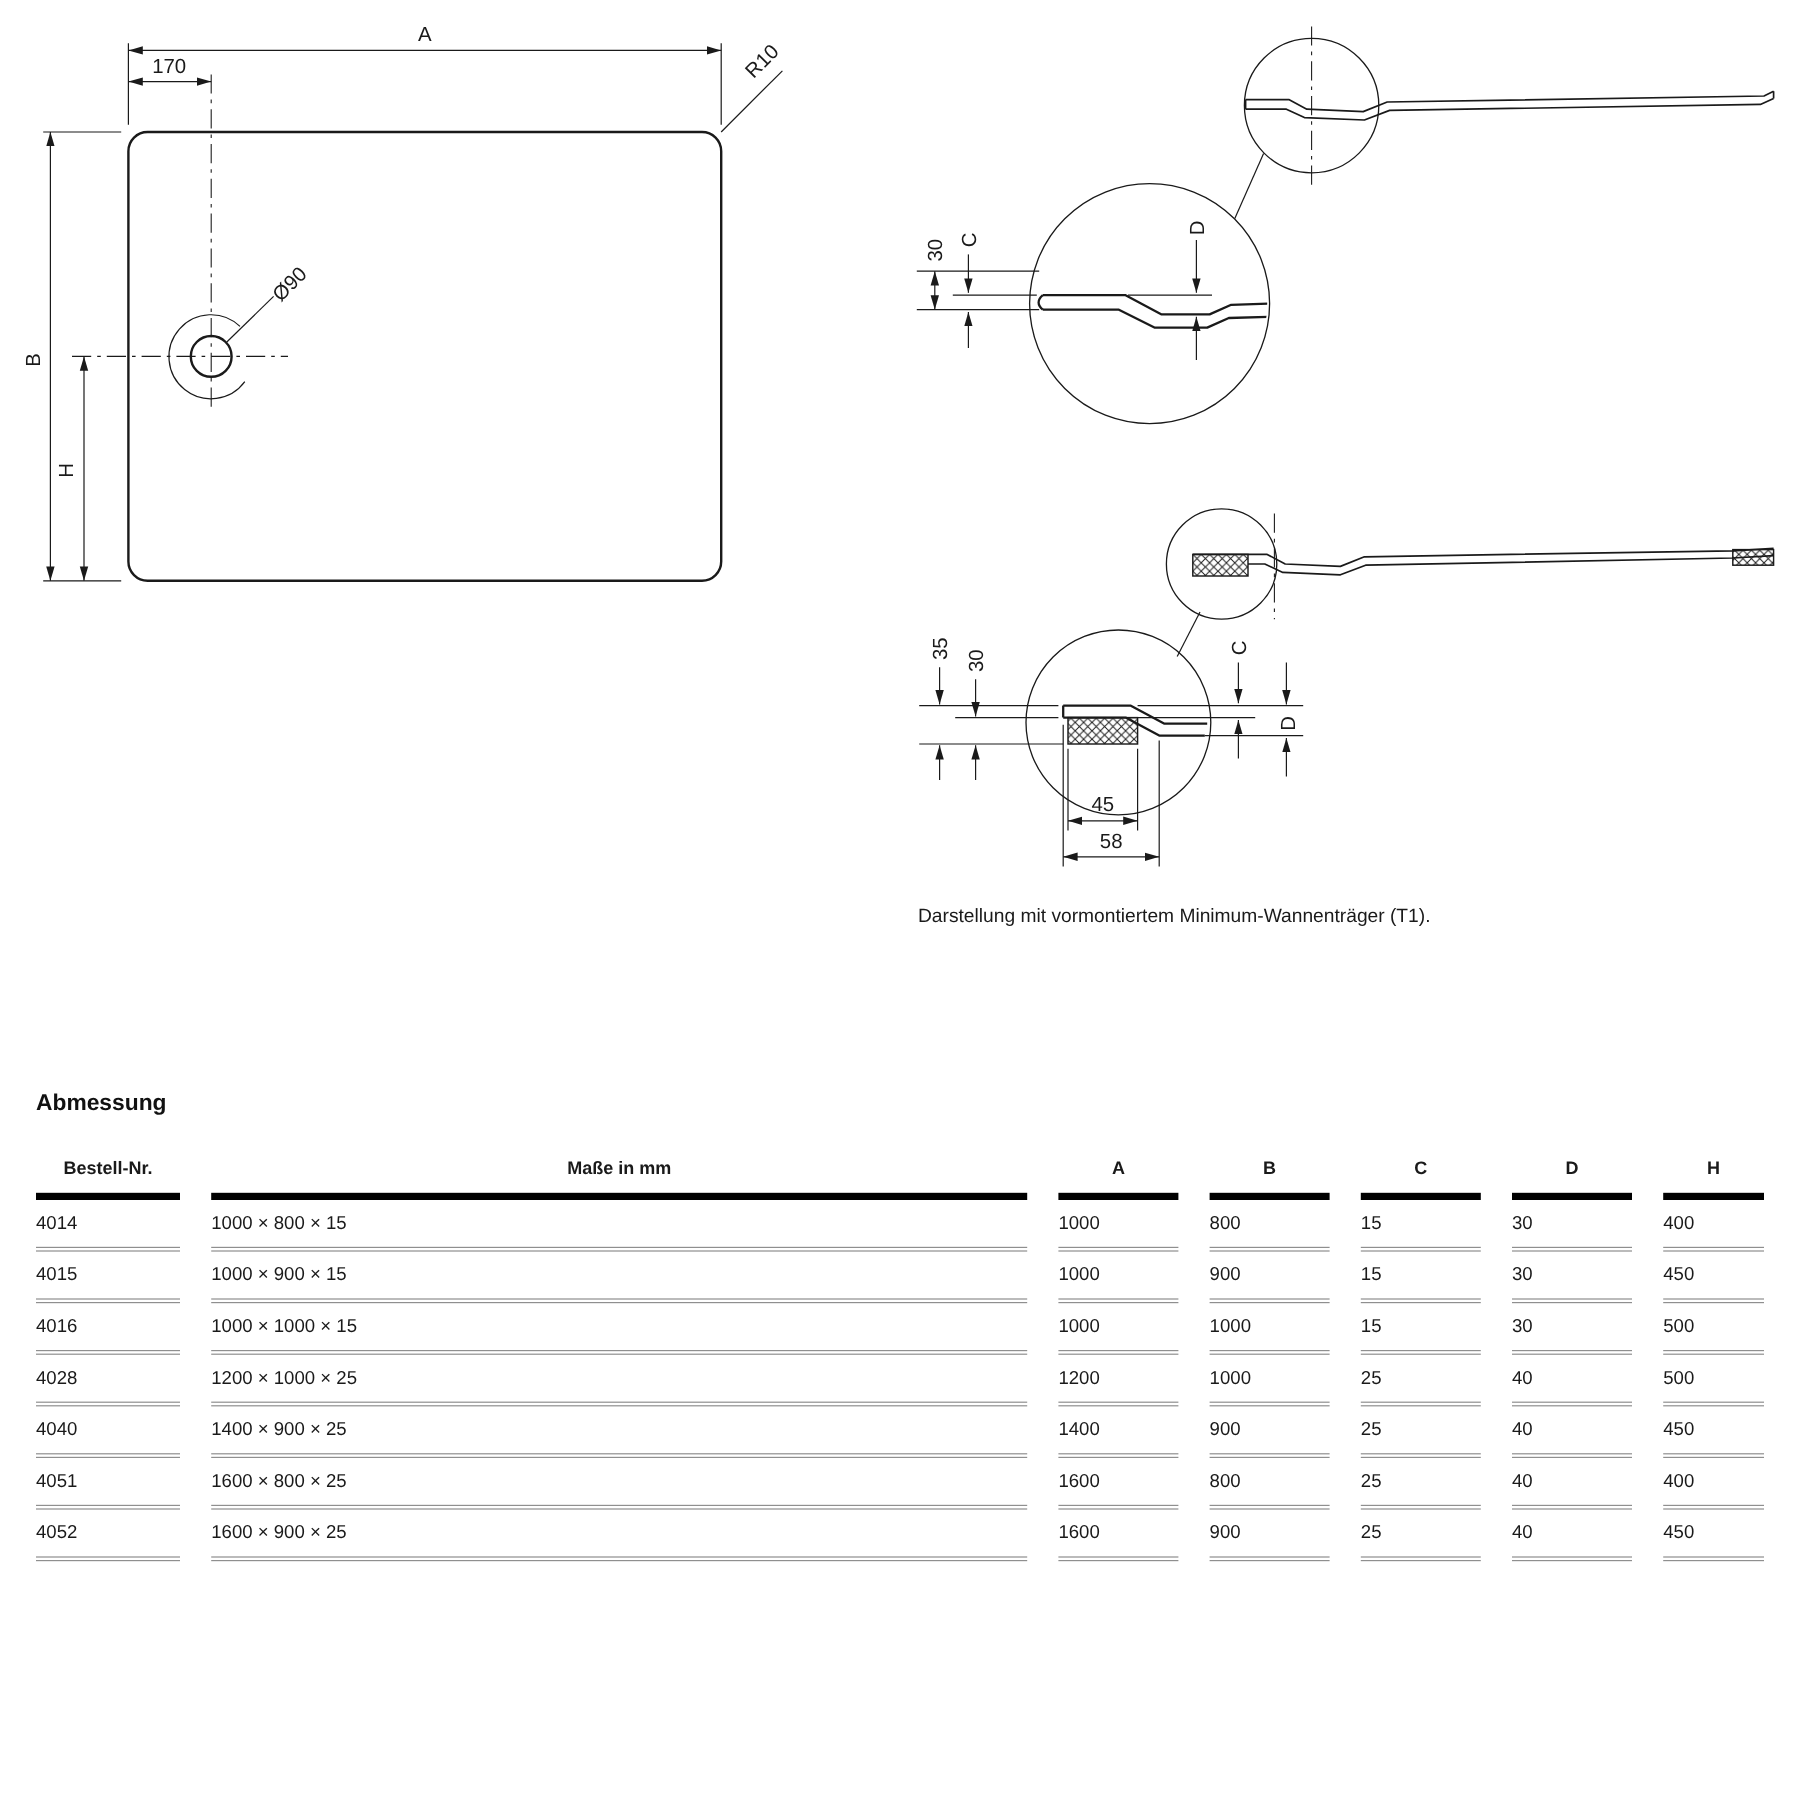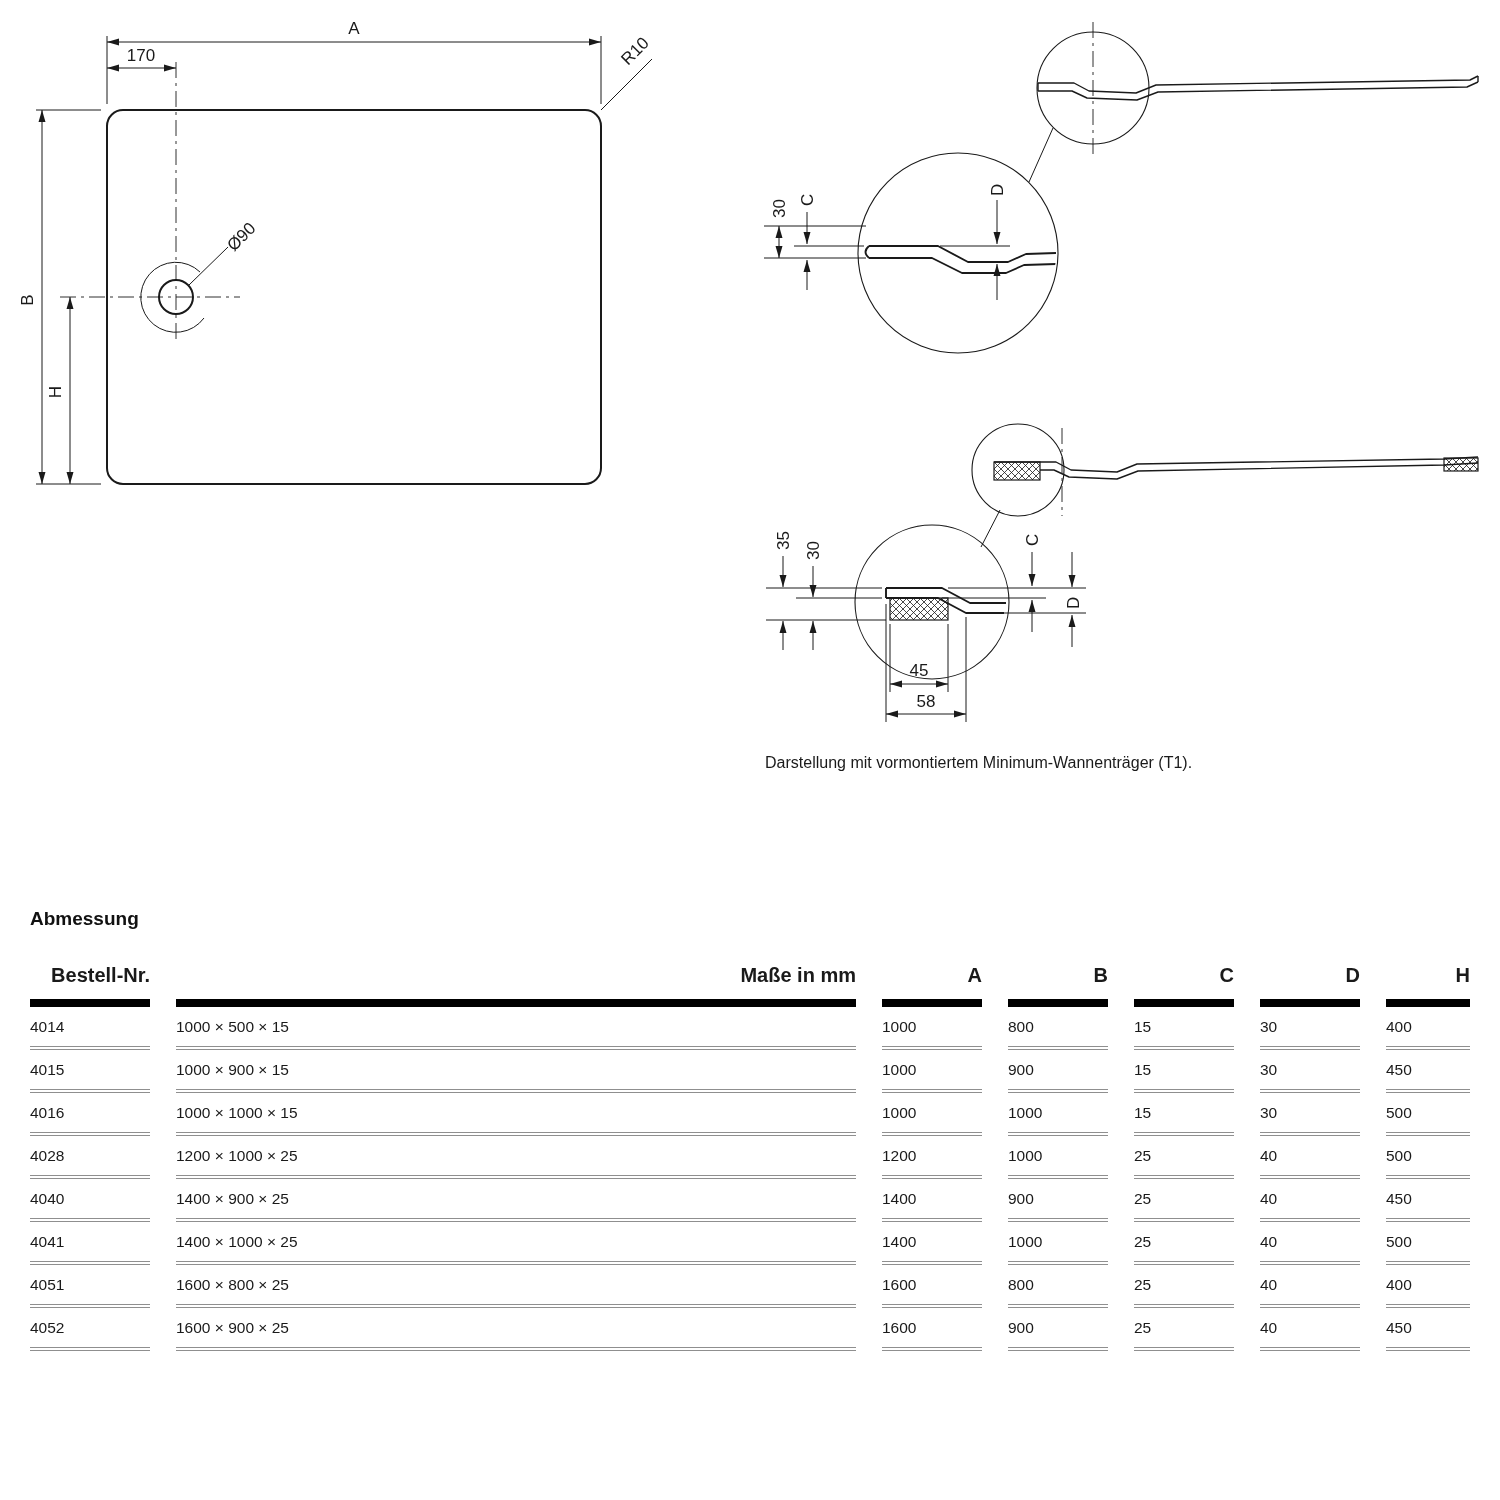"Bestell-Nr." table.dims th { border-bottom: 8px solid #000000 -> 6px solid #000000; font-size: 20px -> 15px; text-align: right -> center }
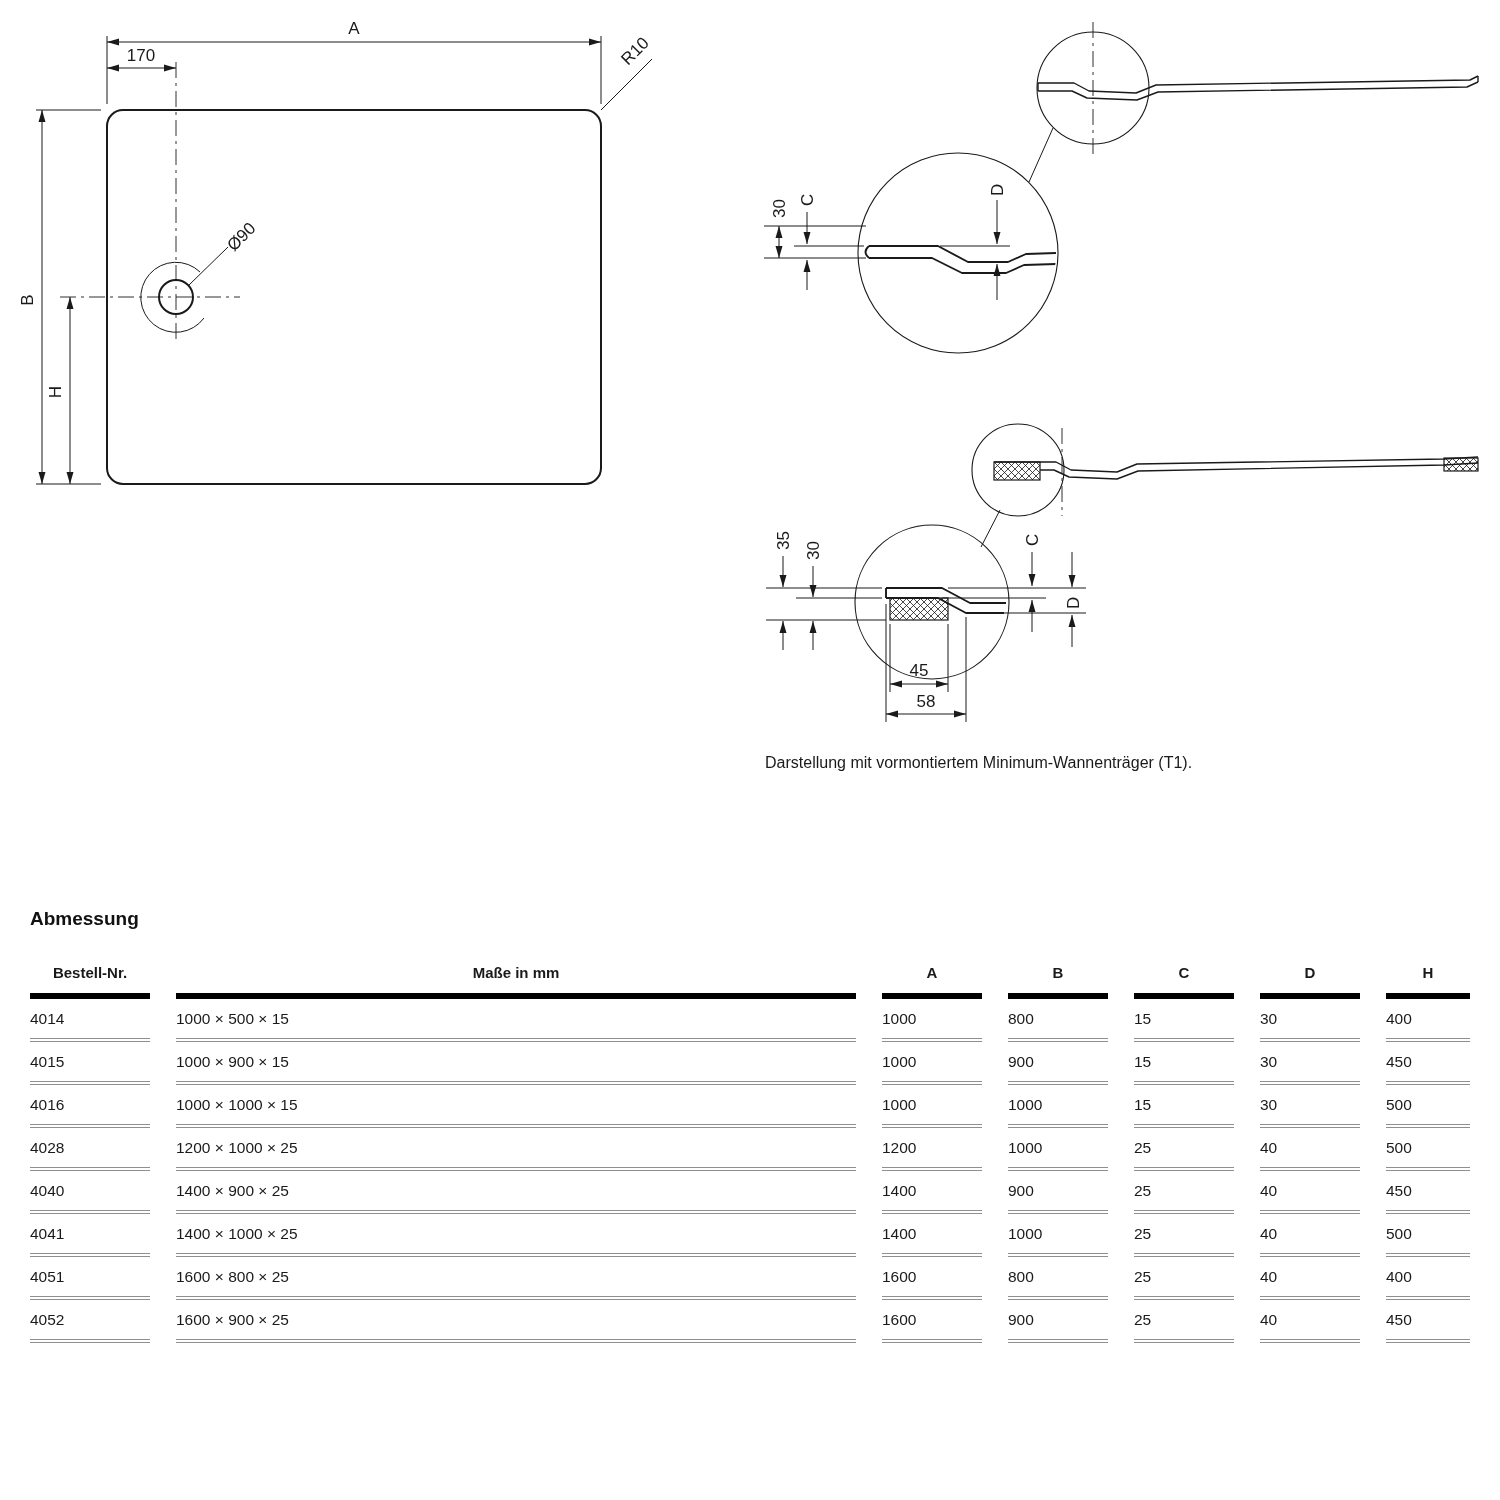"1000 × 500 × 15" td { text: 500 -> 800 }
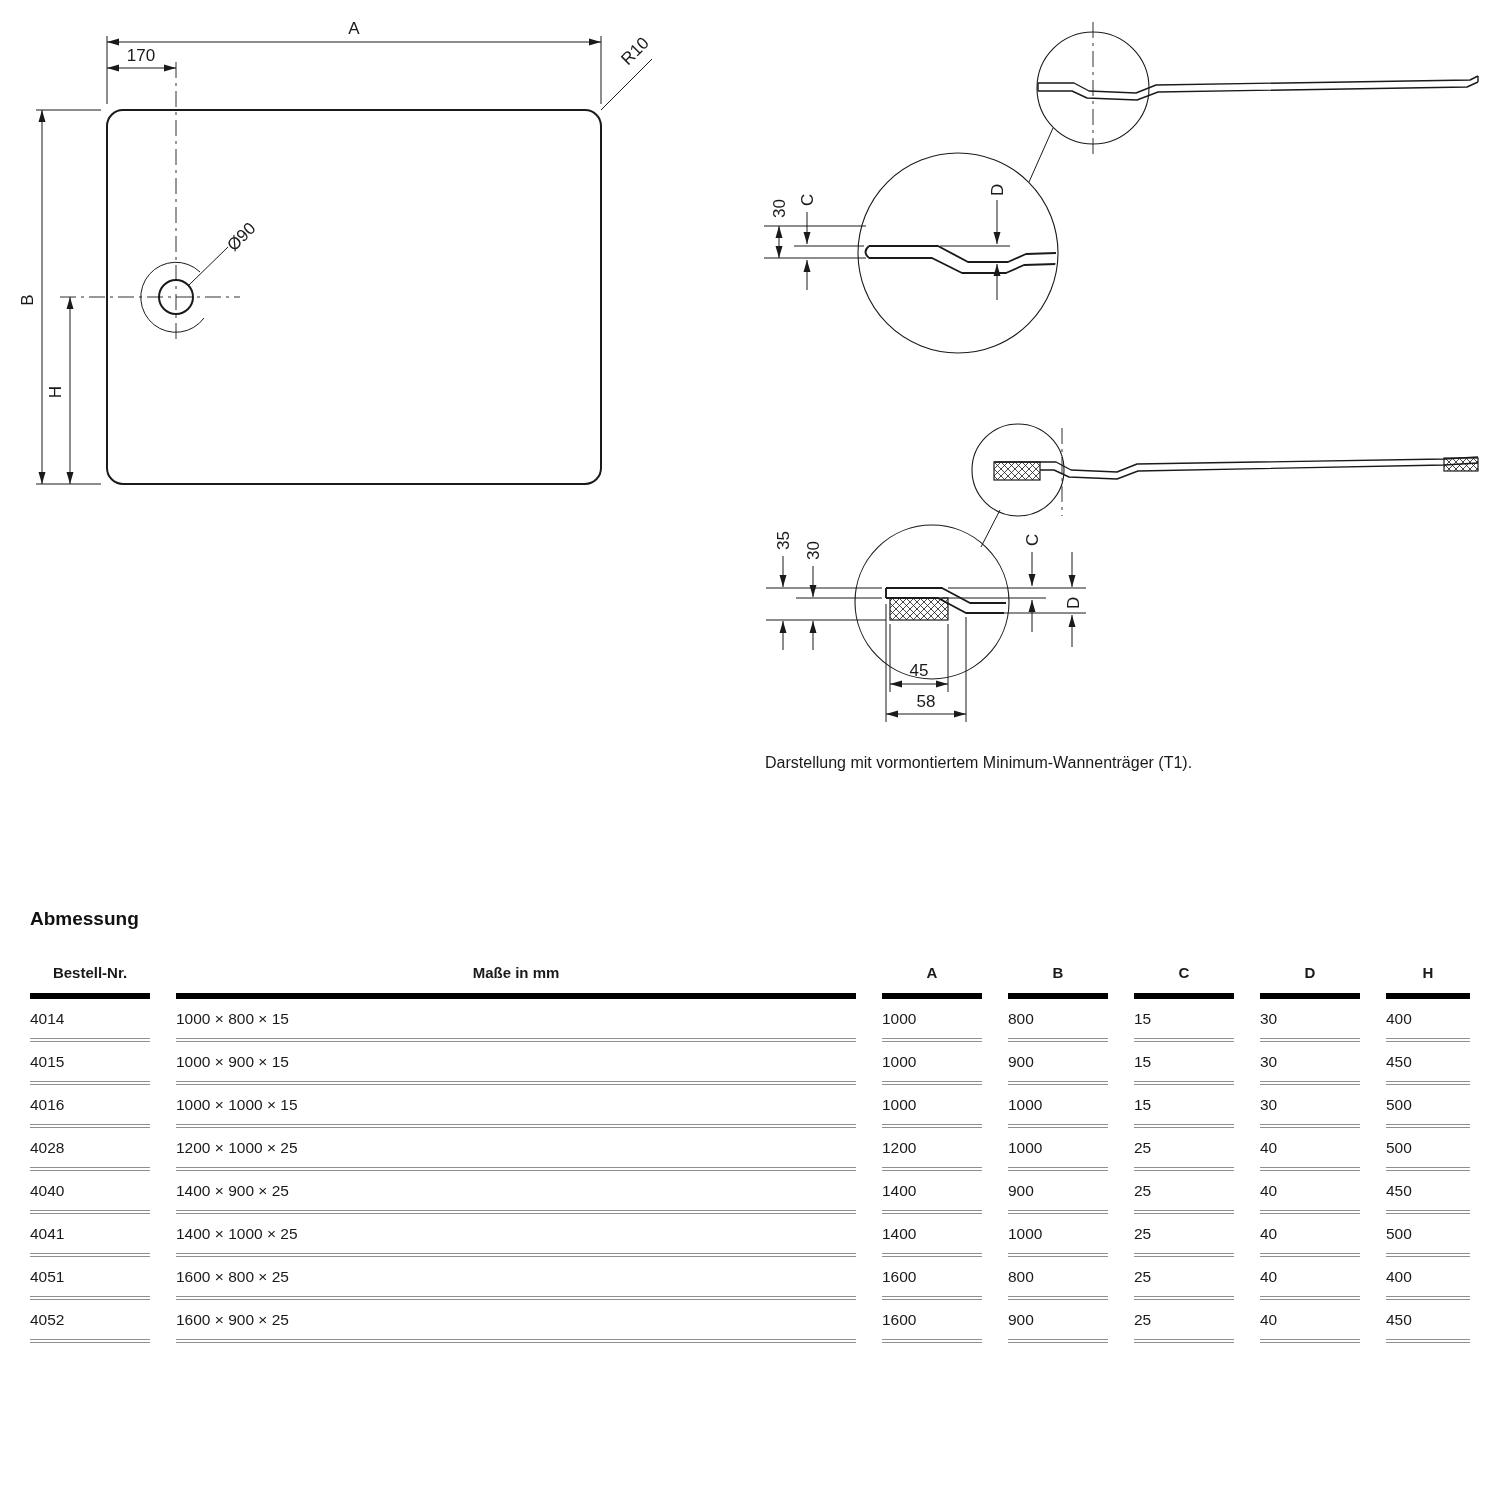"4041" tr { html: <tr> <td>4041</td> <td>1400 × 1000 × 25</td> <td>1400</td> <td>1000</td> <td>25</td> <td>40</td> <td>500</td> </tr> -> none }
